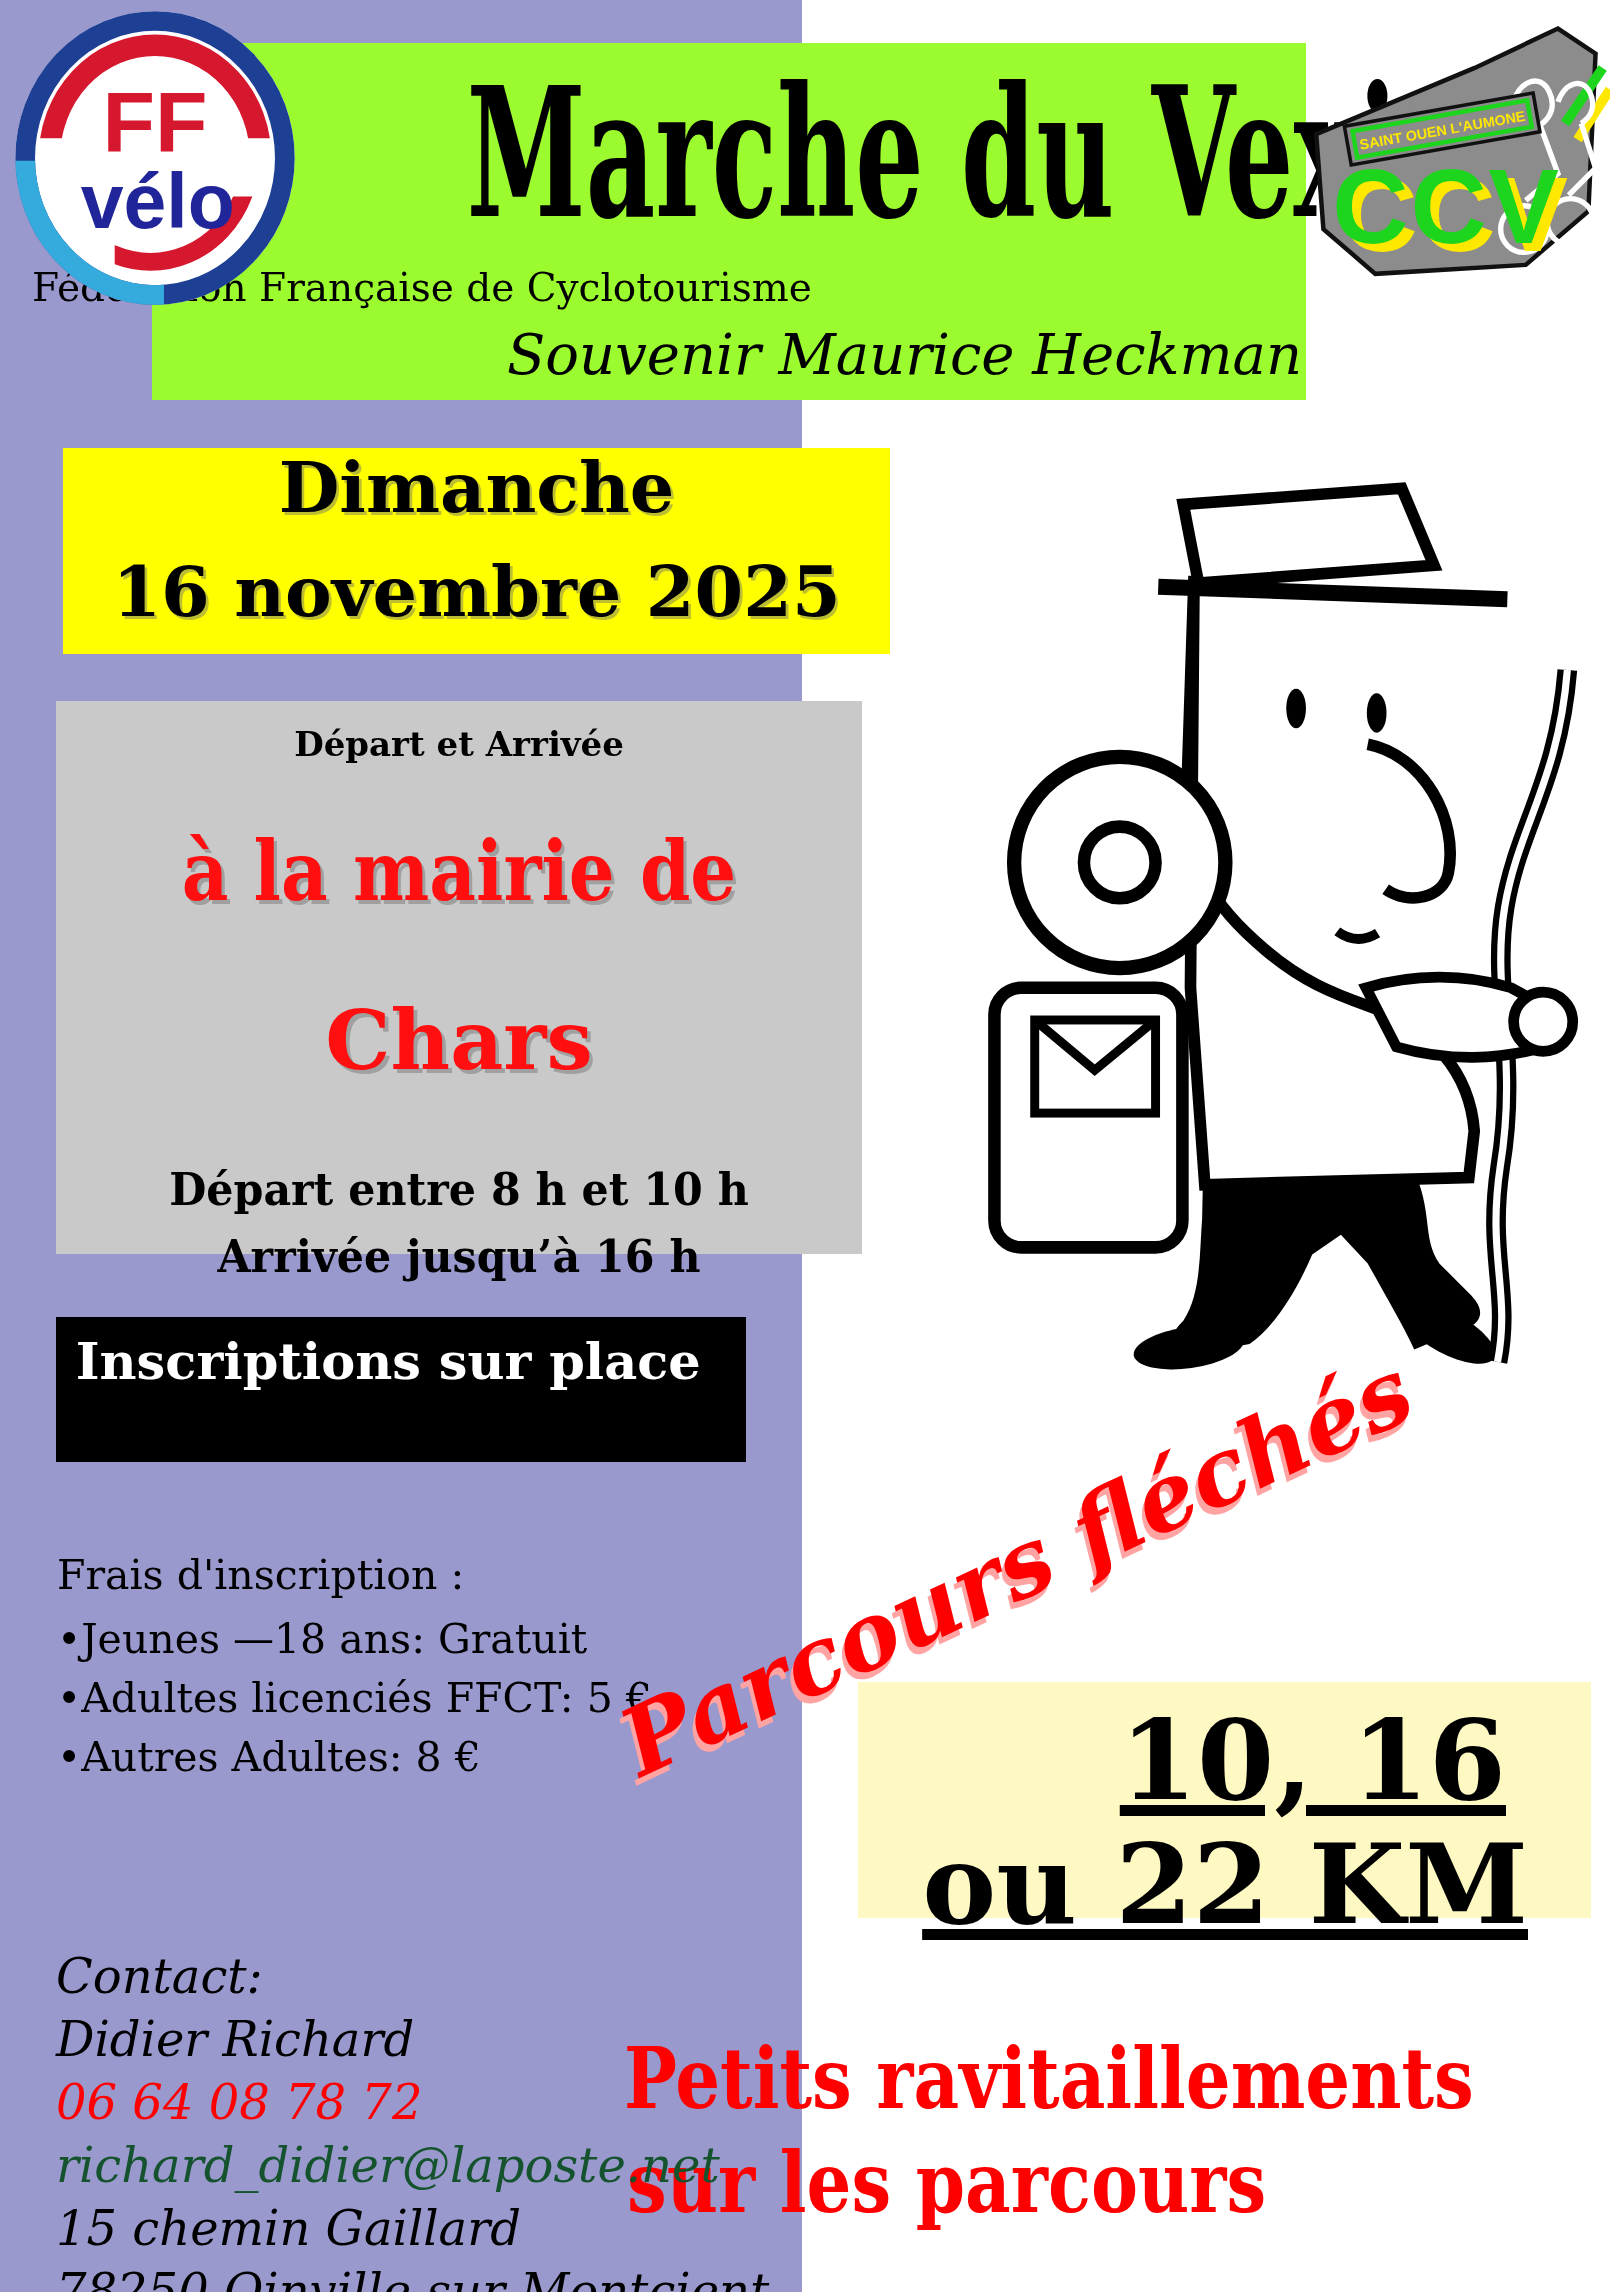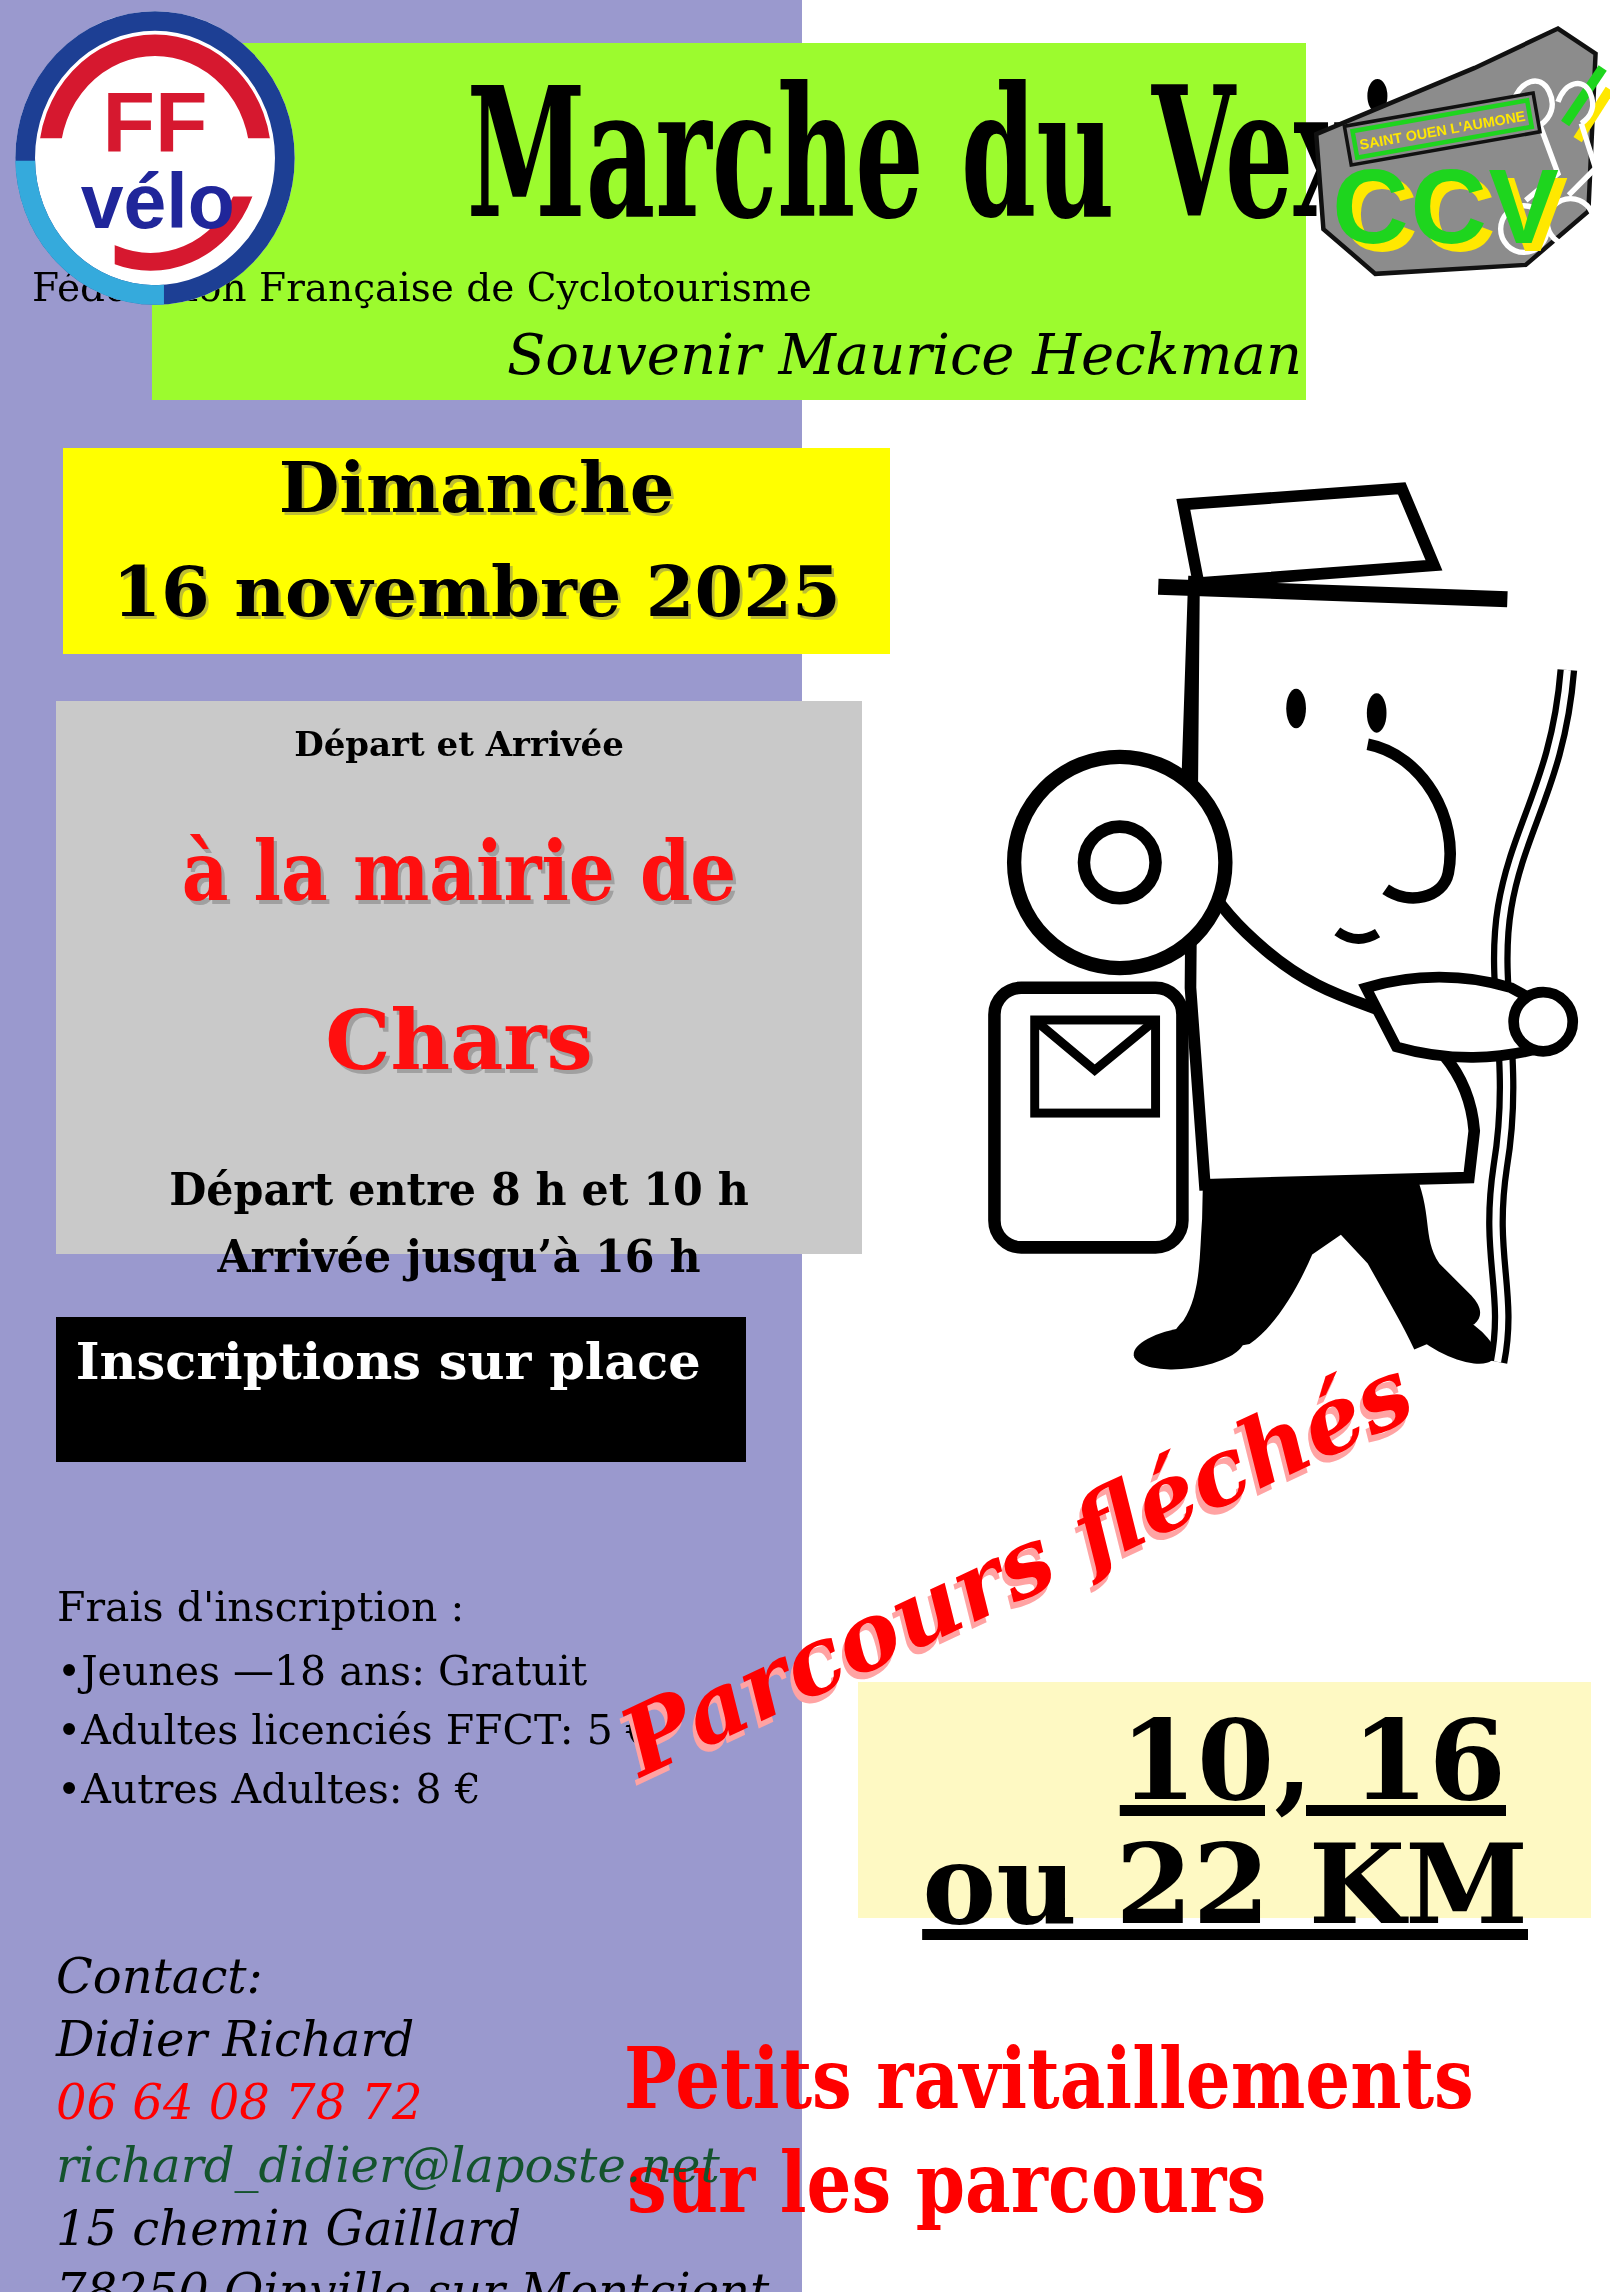"Frais d'inscription :" .fees { margin-top: 32px -> none }
